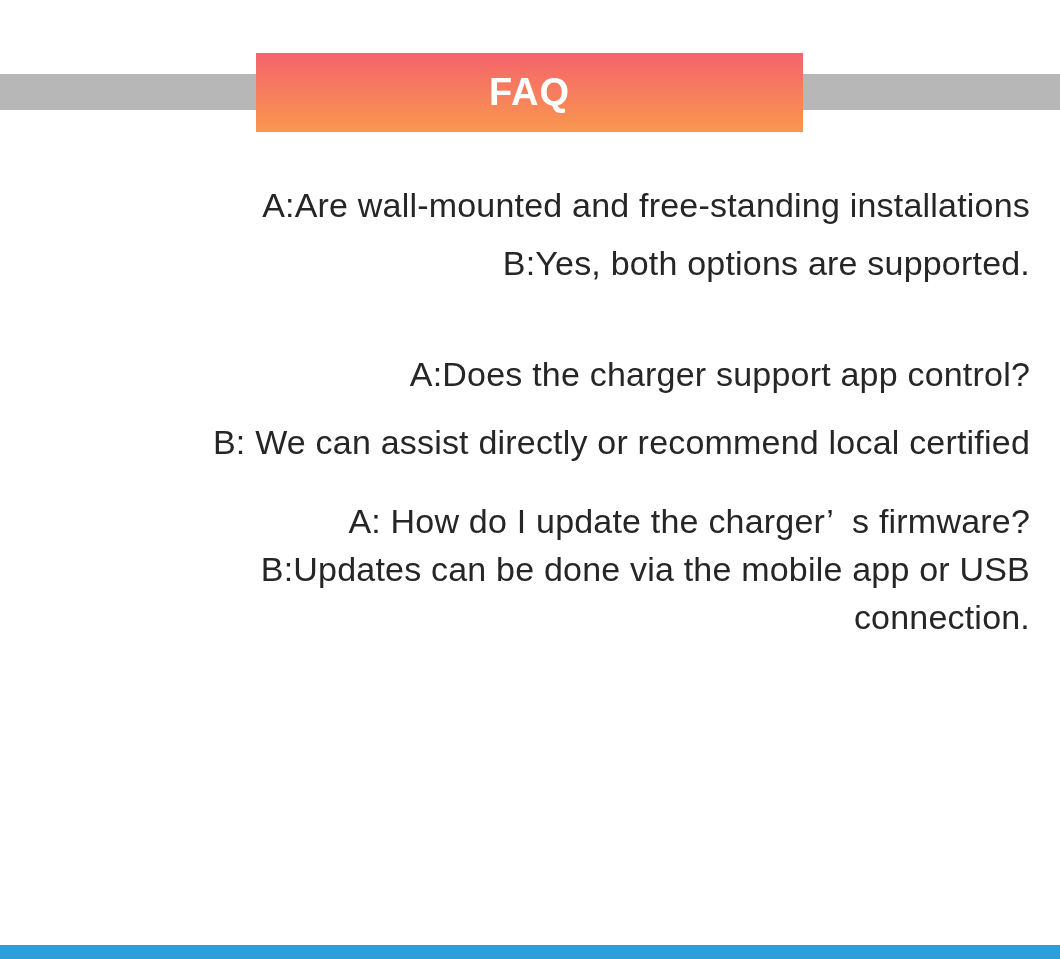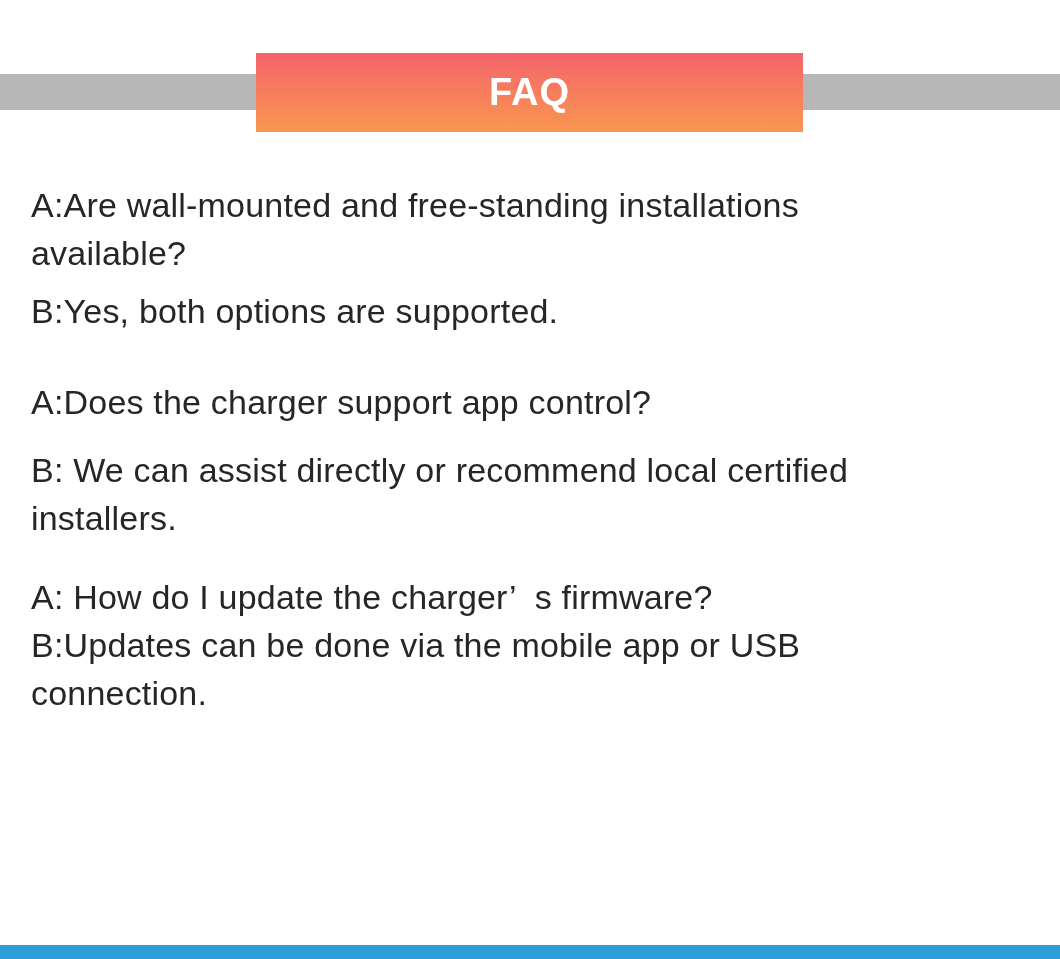"A:Are wall-mounted and free-standing" .qa-paragraph { text-align: none -> right }
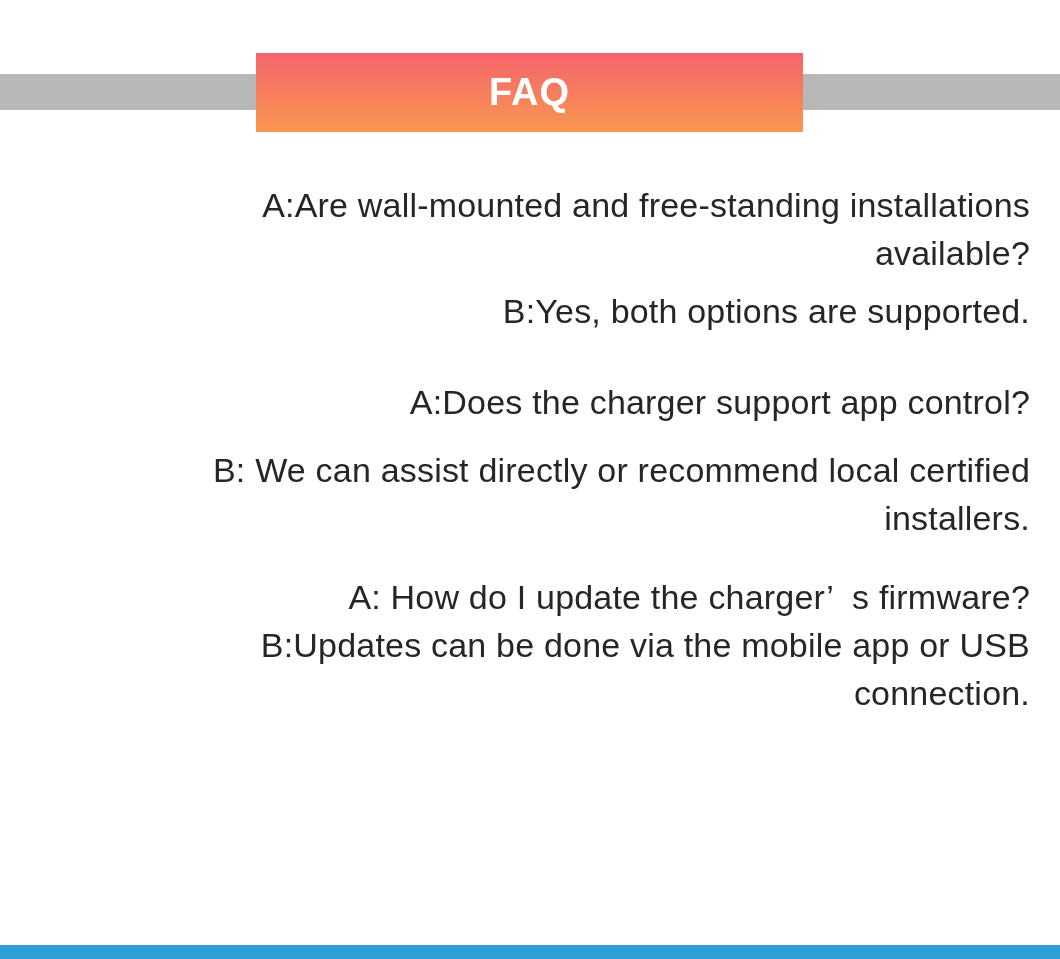"available?" div.qa-line { html: <div>available?</div> -> none }
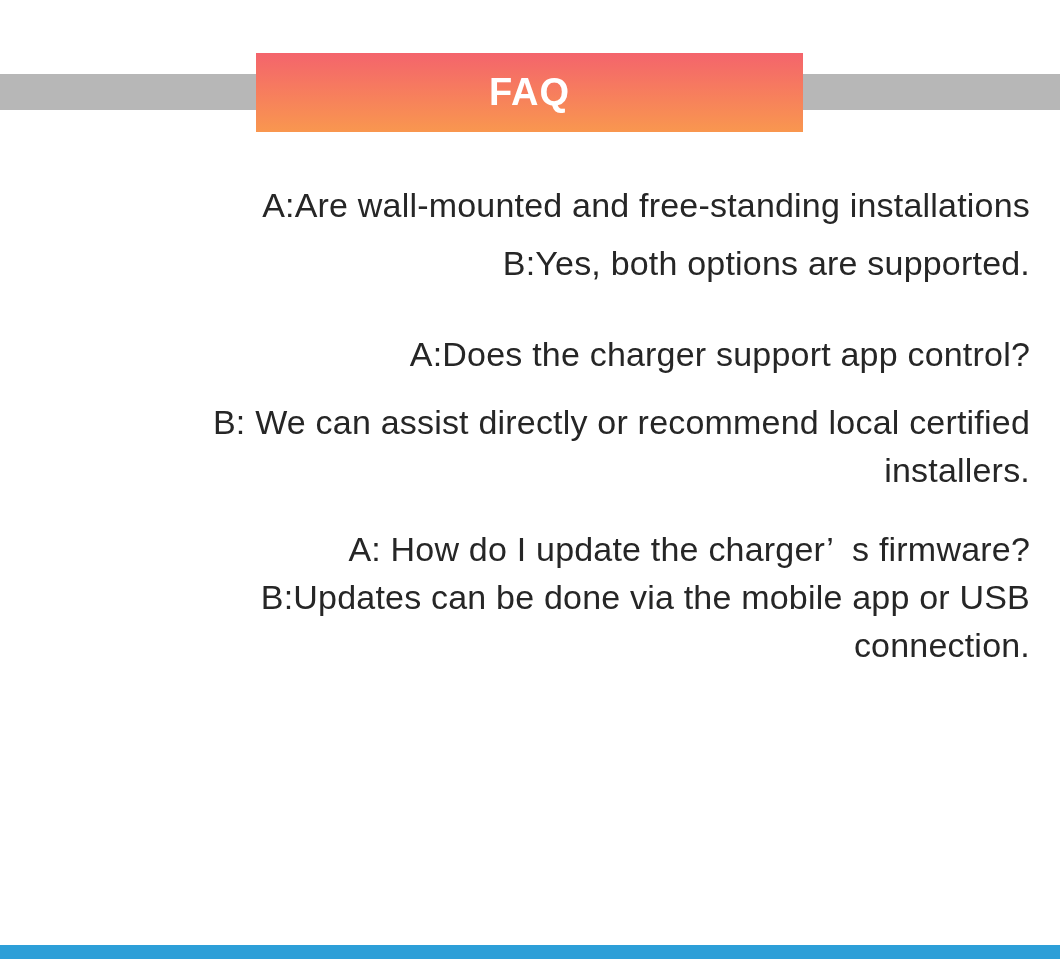"A:Does the charger support app" .qa-paragraph:nth-child(3) { margin-top: 43px -> 63px }
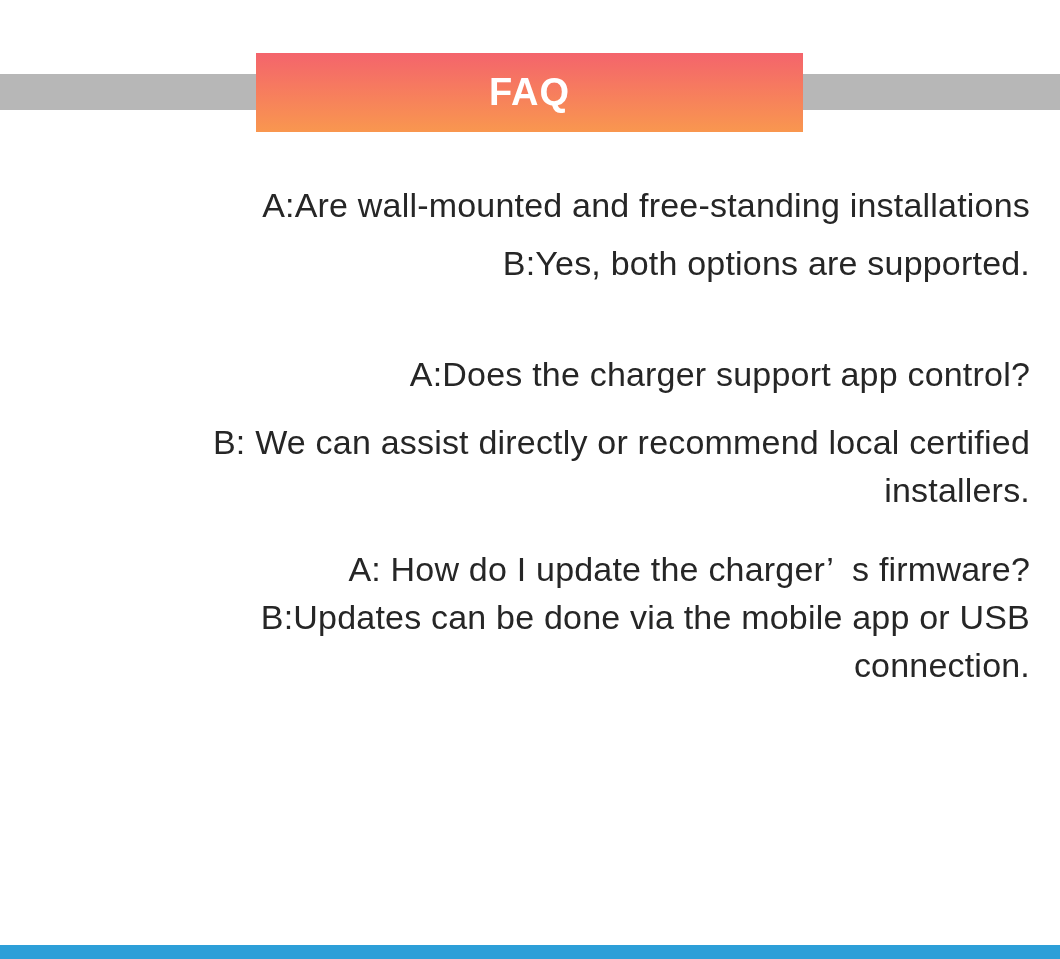"installers." div.qa-line { html: <div>installers.</div> -> none }
